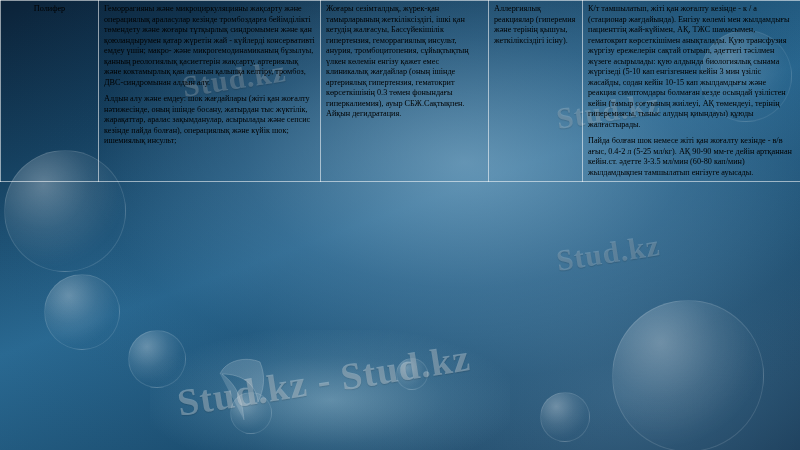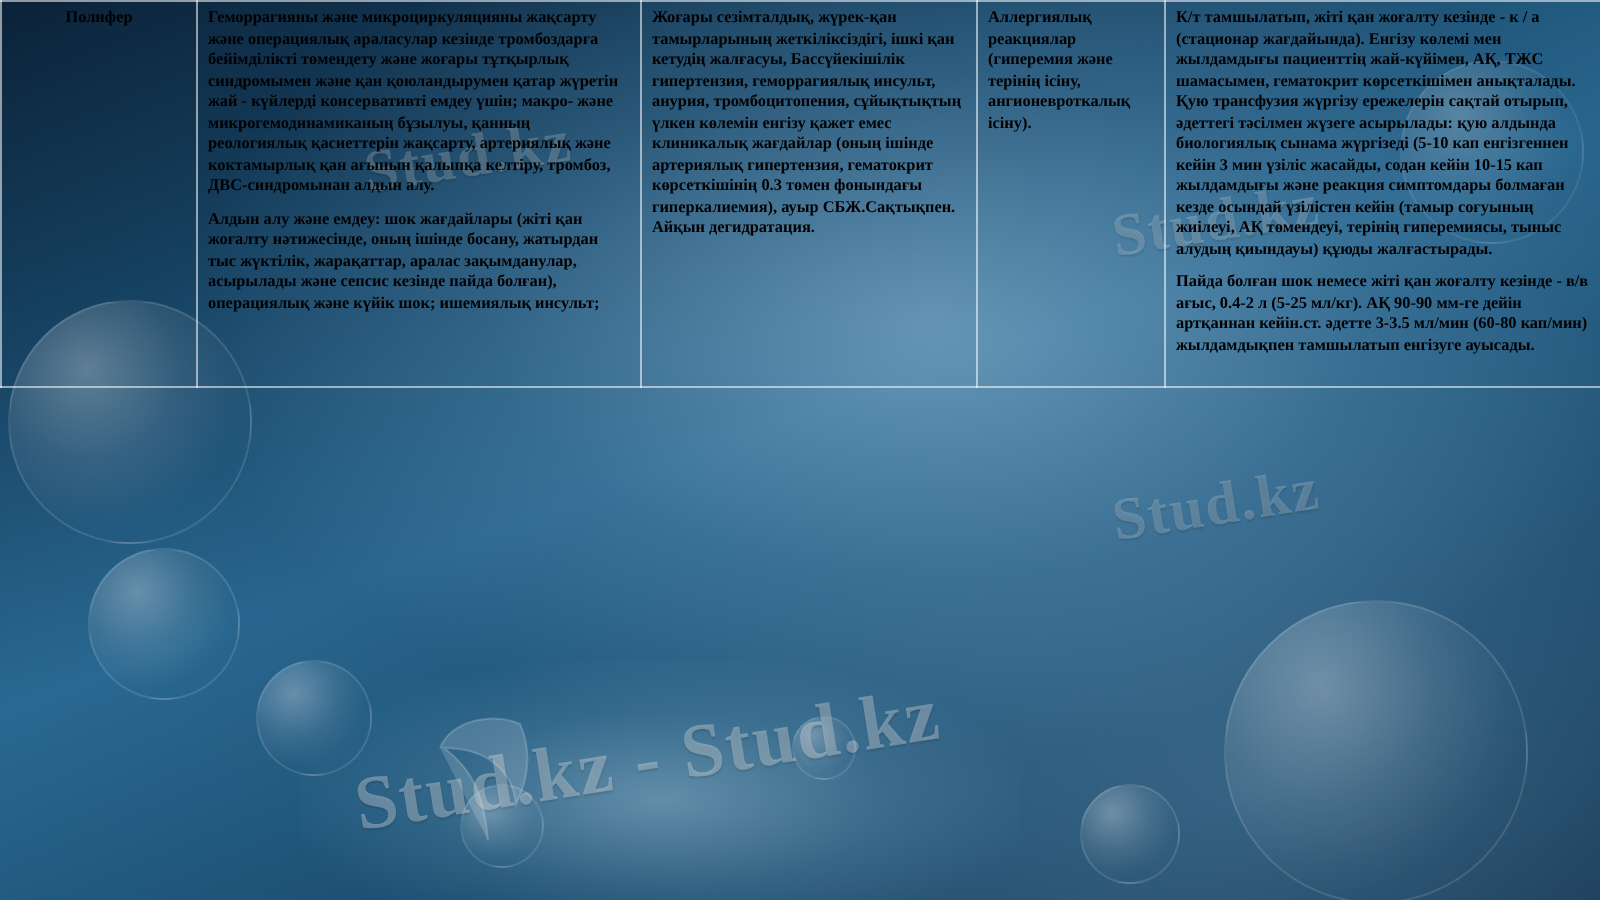"Полифер" .table td { font-weight: bold -> normal; padding: 3px 5px 15px 5px -> 3px 5px 3px 5px }
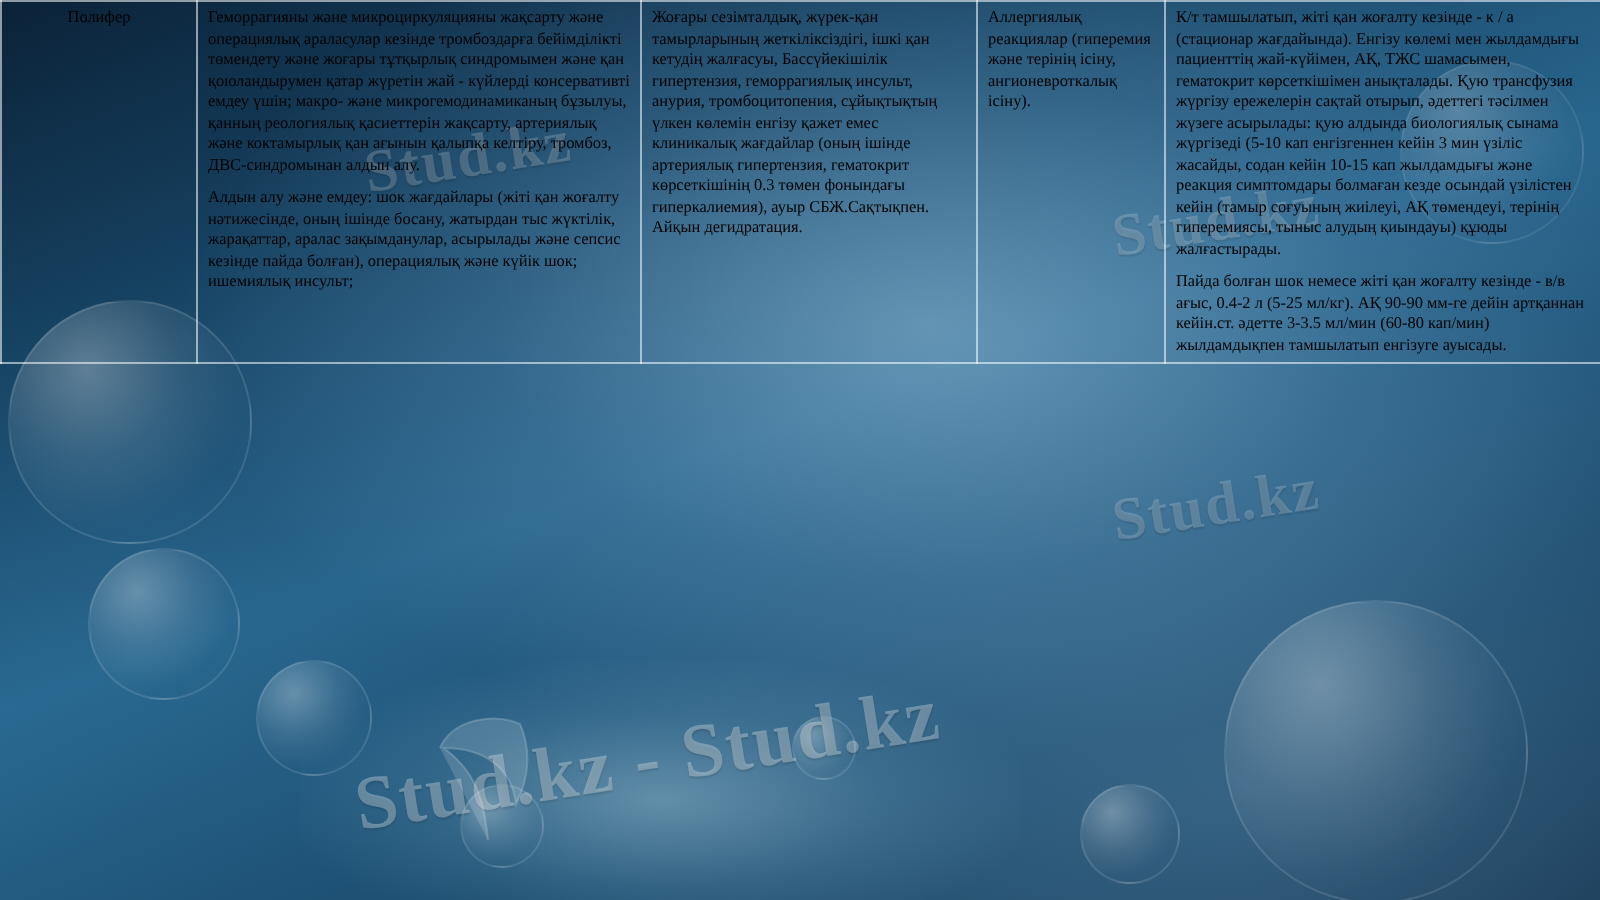"Аллергиялық реакциялар (гиперемия және" p { text: ісіну, ангионевроткалық -> қышуы, жеткіліксіздігі }
